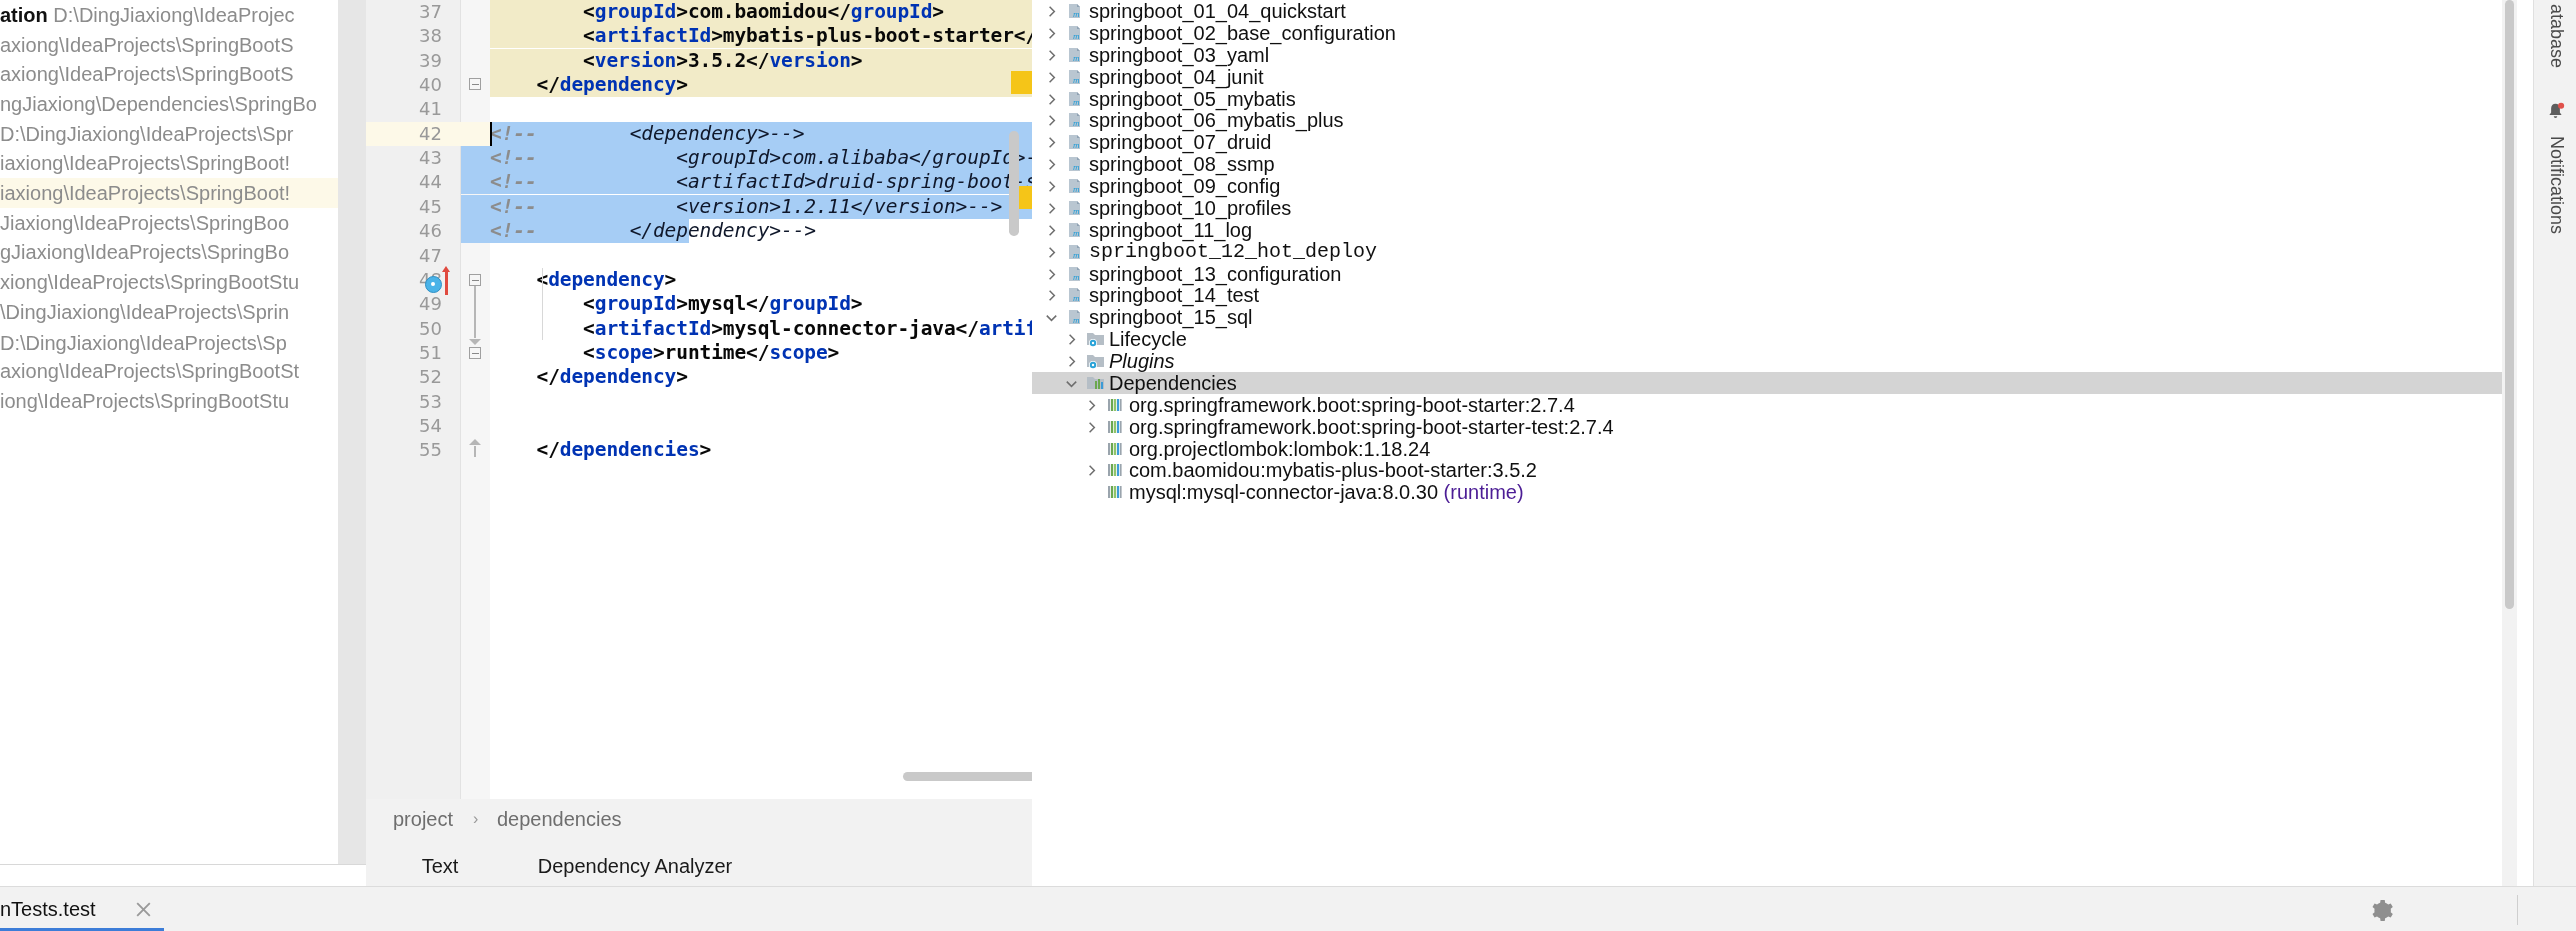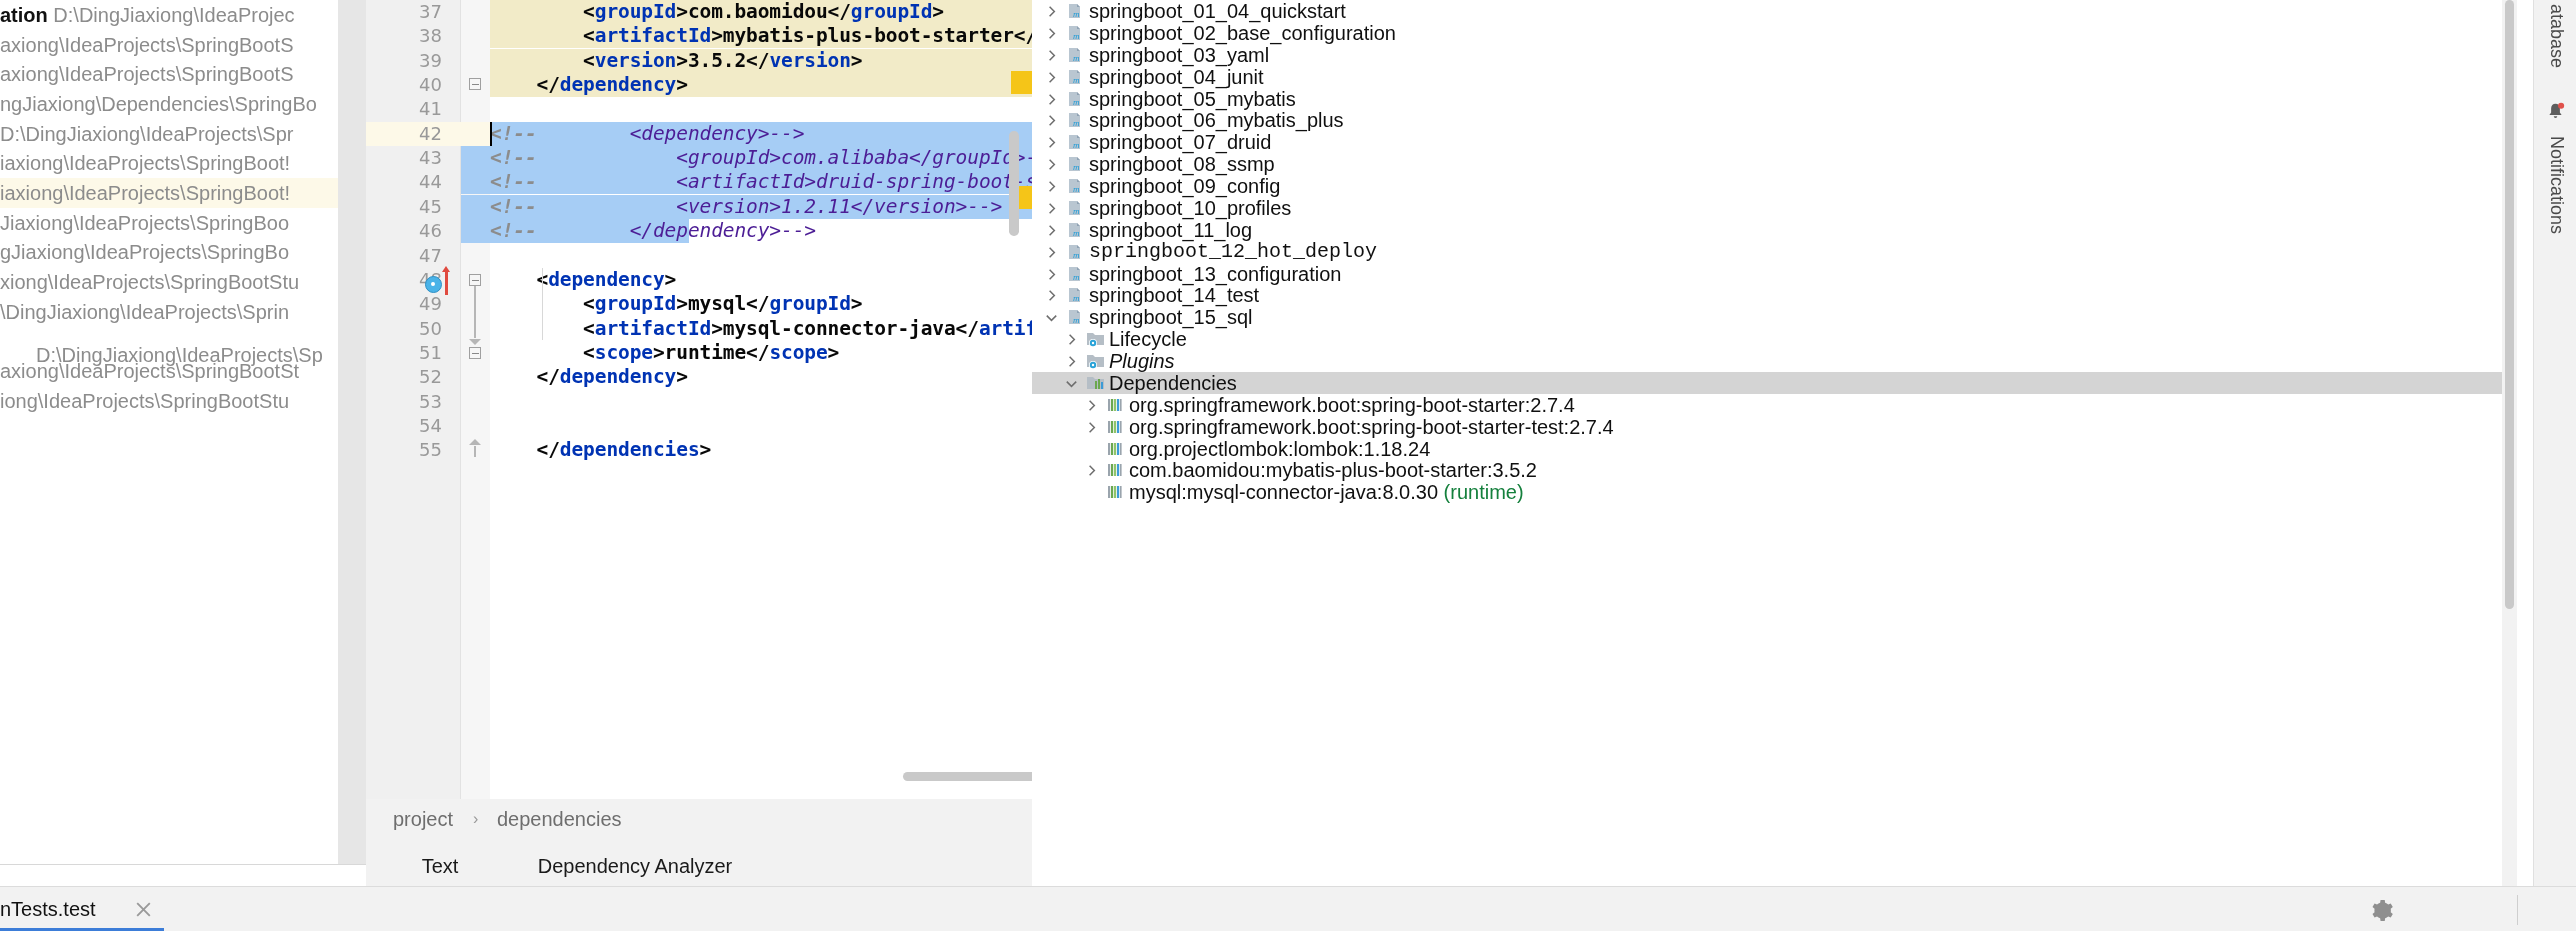"<dependency>-->" .cmt { color: #4c1d95 -> #0f172a }
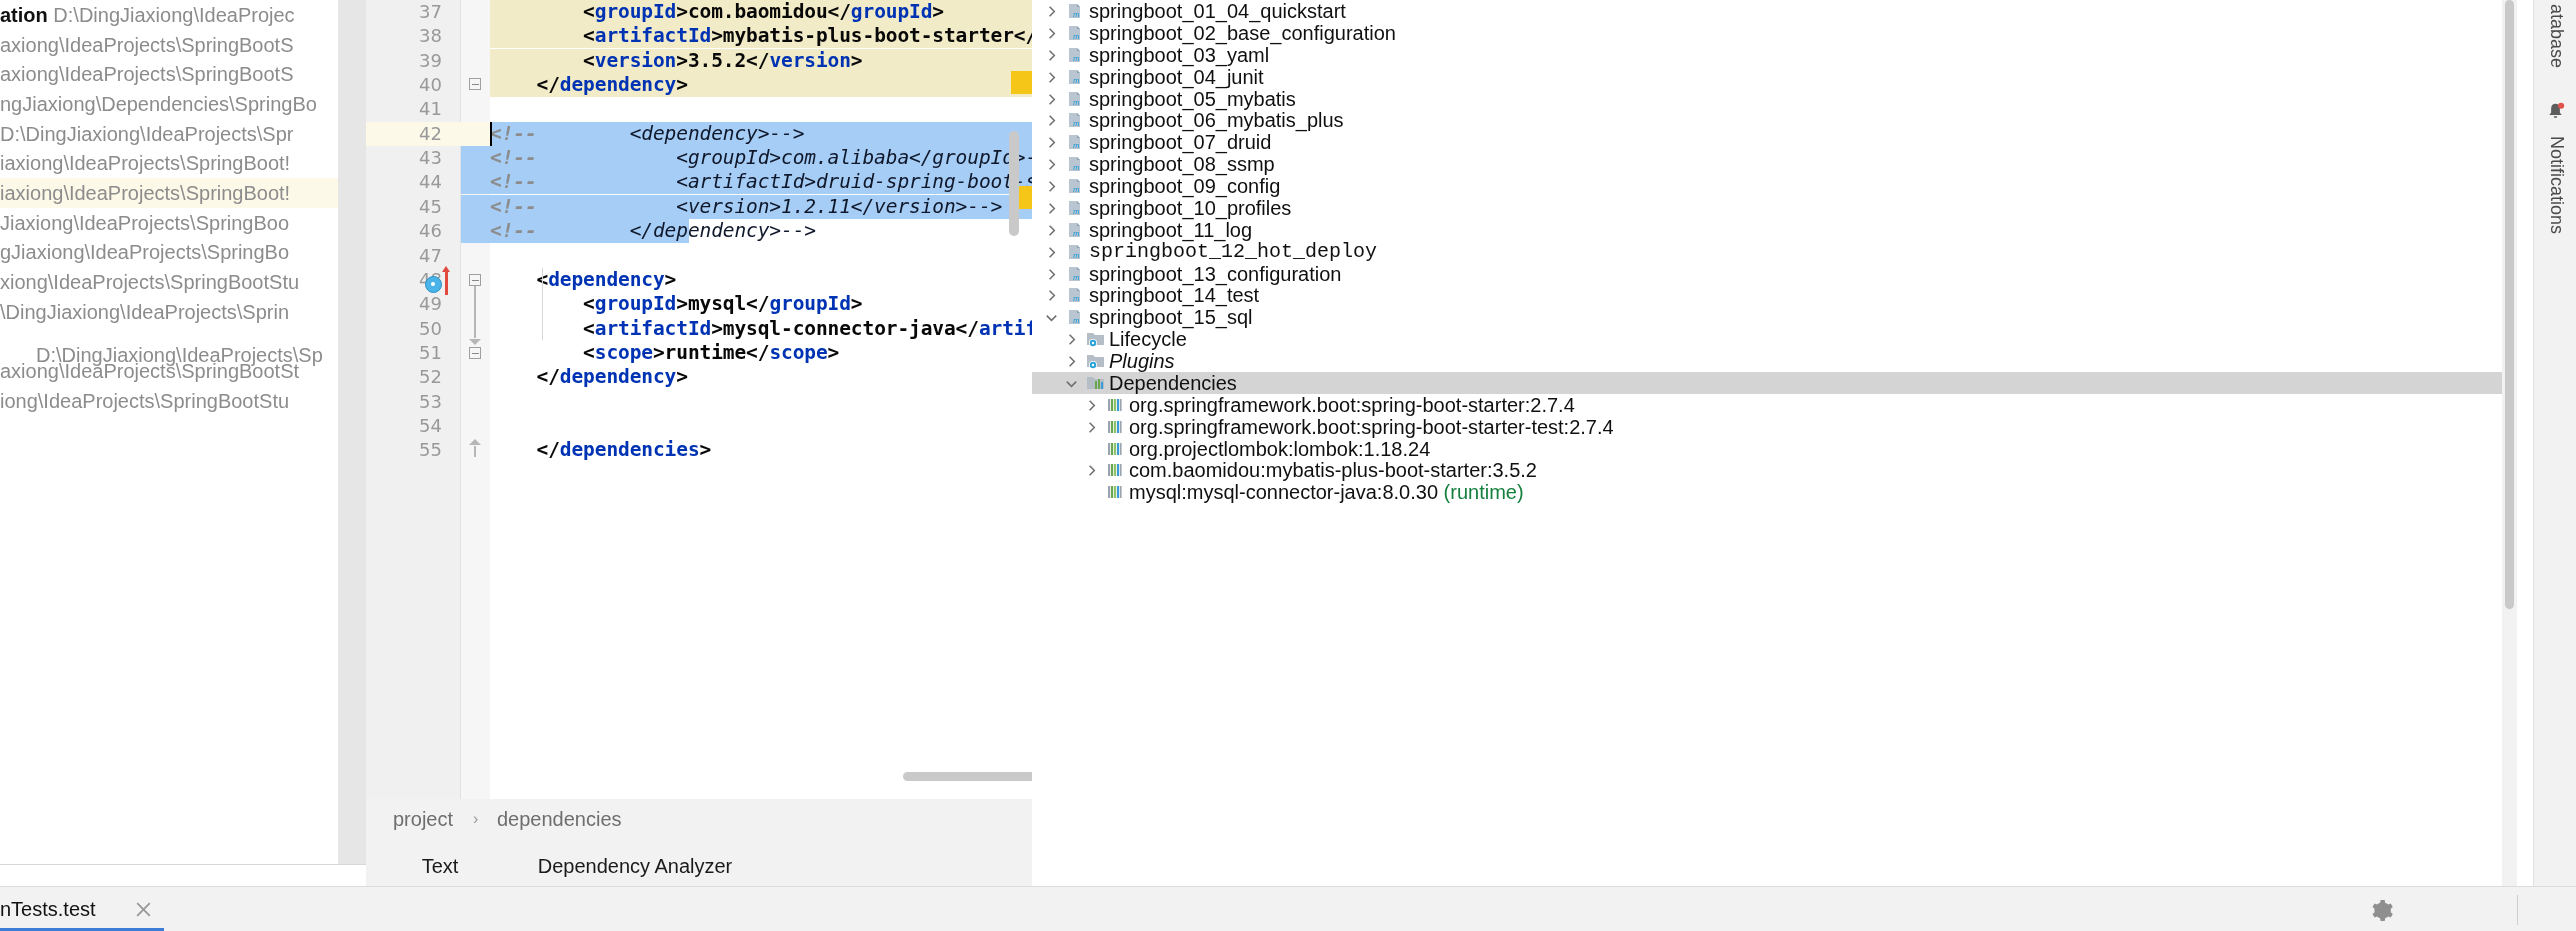"D:\DingJiaxiong\IdeaProjects\Sp" div.lp-row { padding-left: 36px -> none; top: 340px -> 328px }
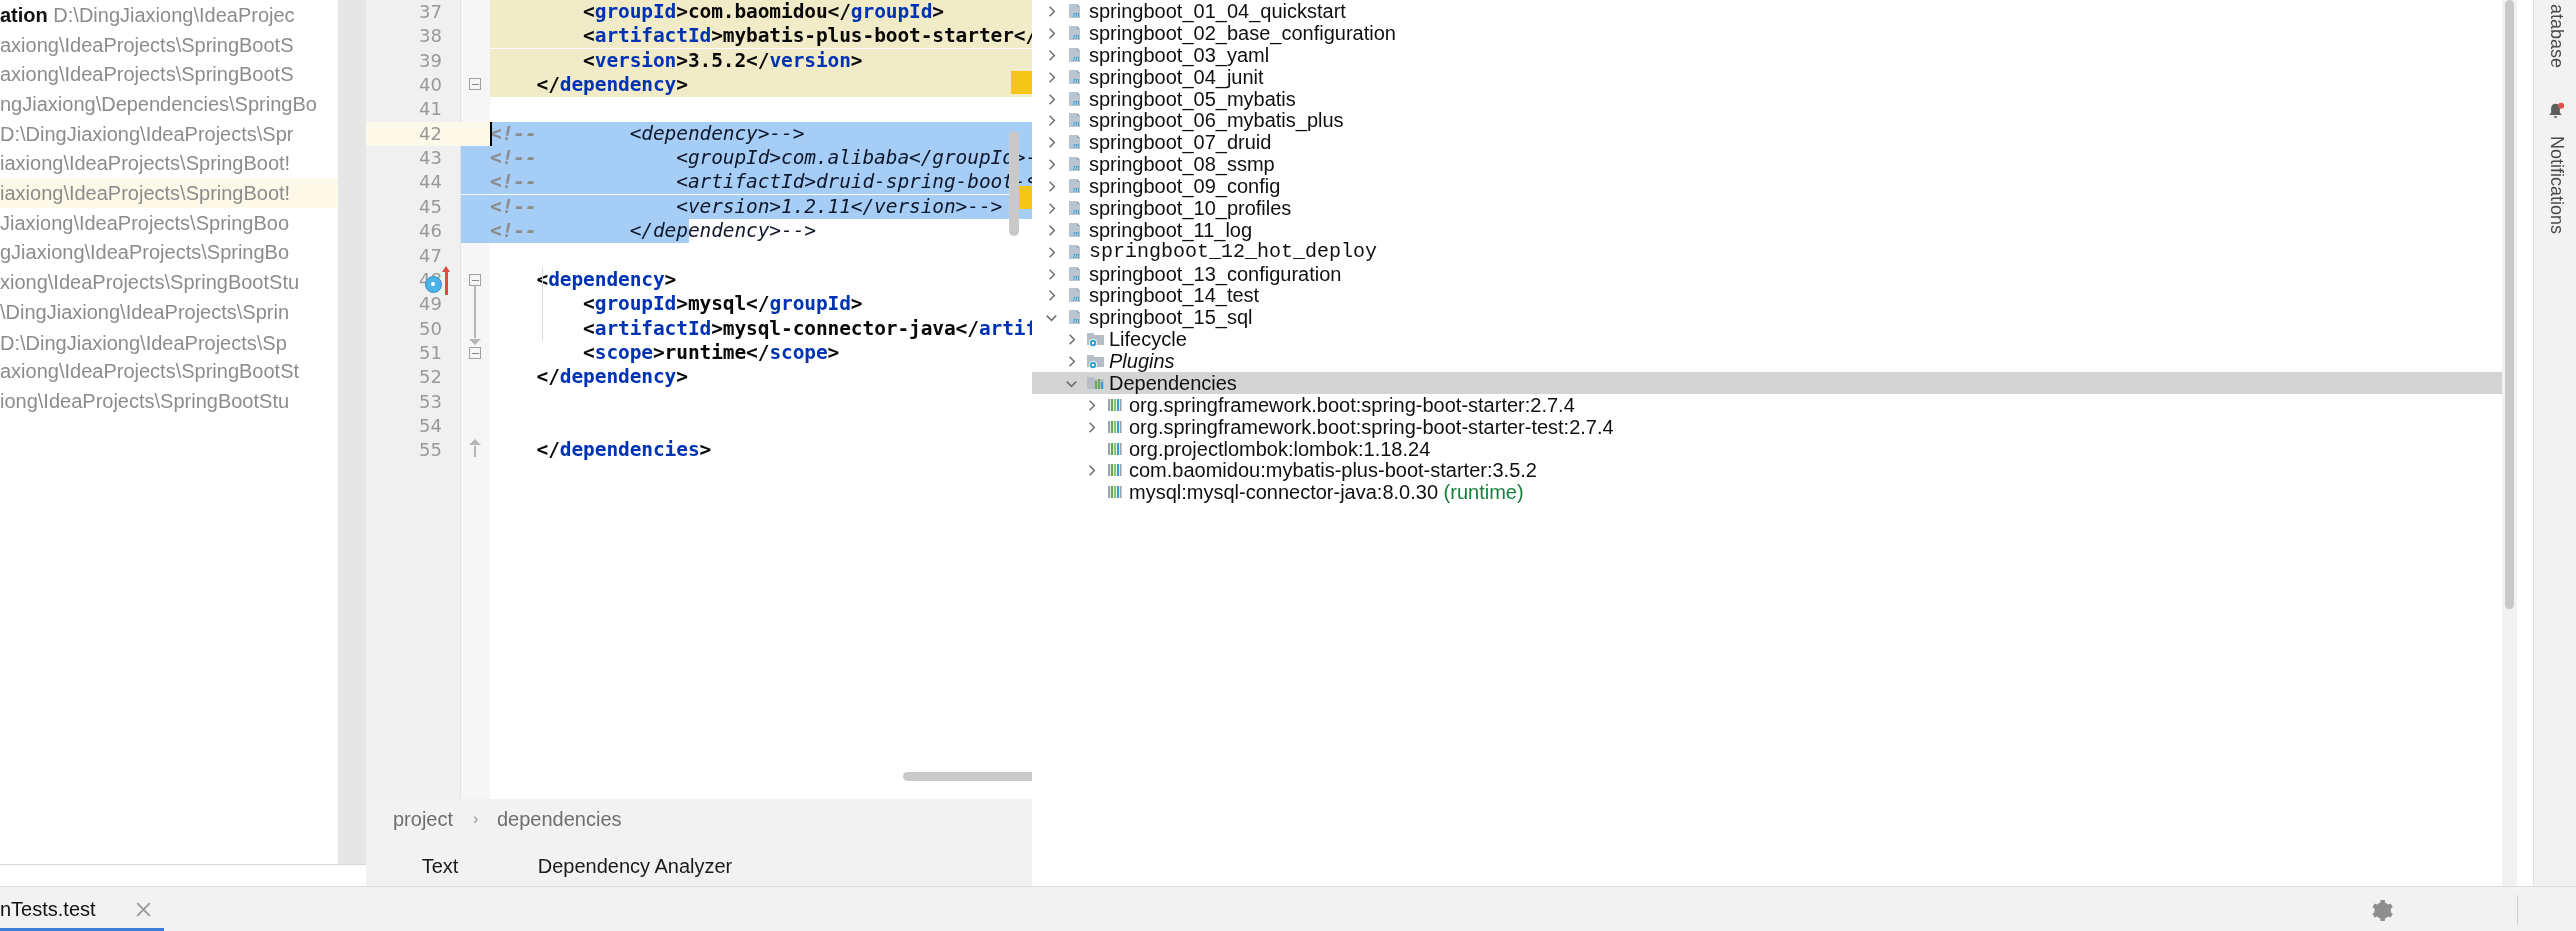"(runtime)" .tnode .dim { color: #15803d -> #4c1d95 }
